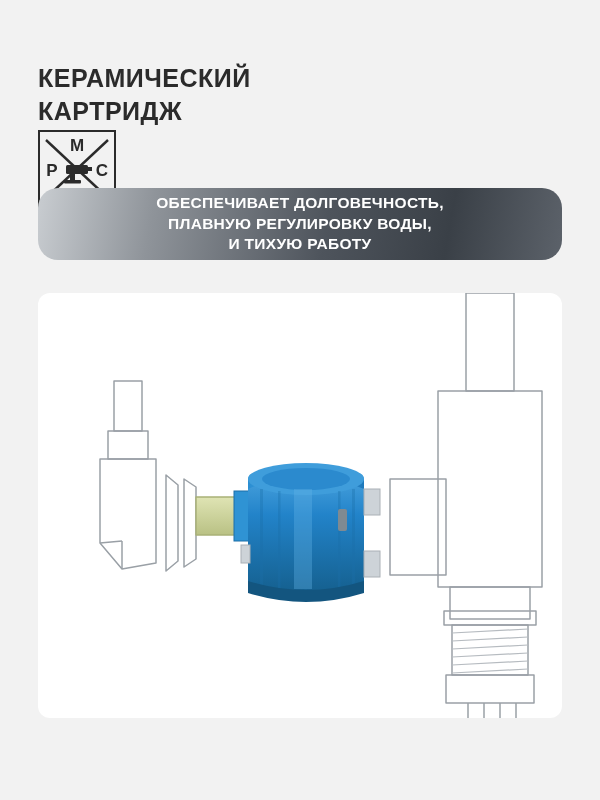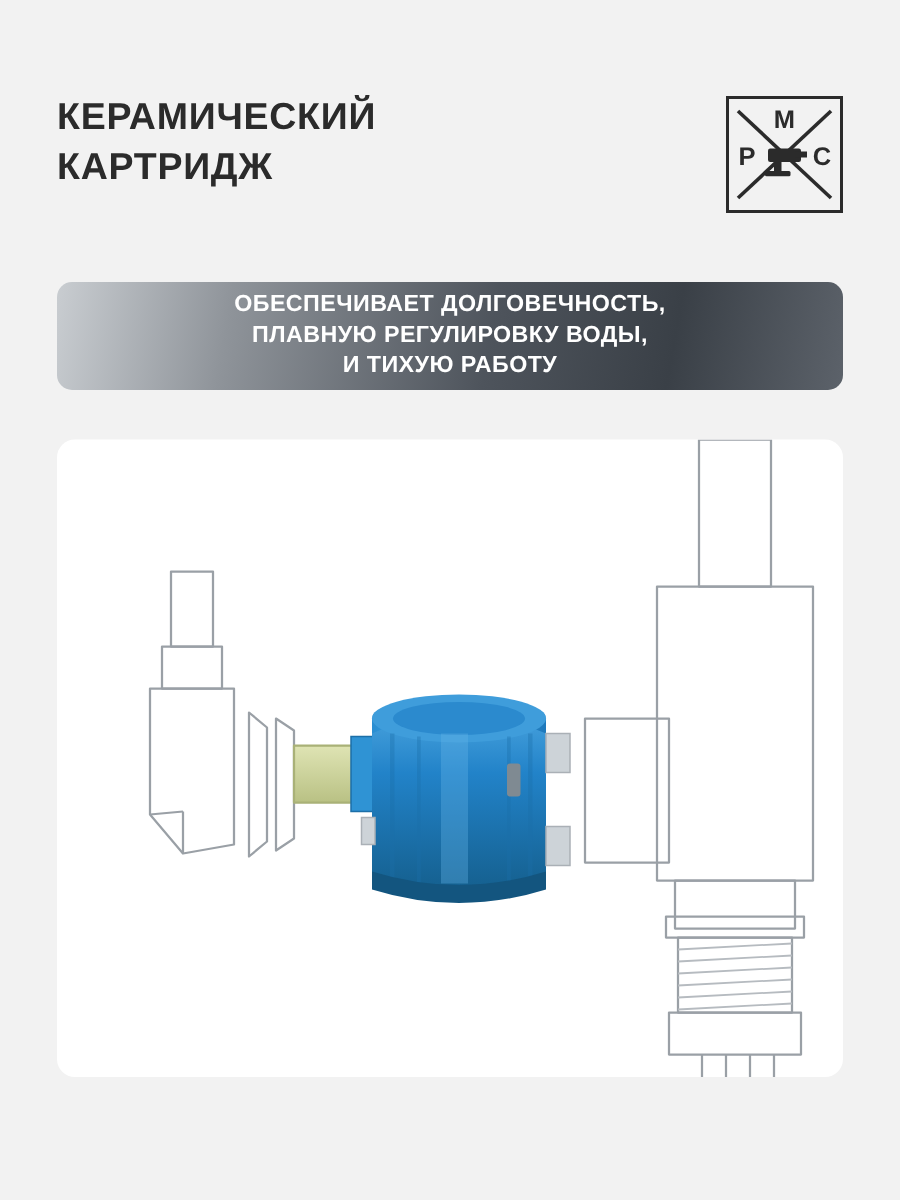"КЕРАМИЧЕСКИЙ" .header { flex-direction: none -> column }
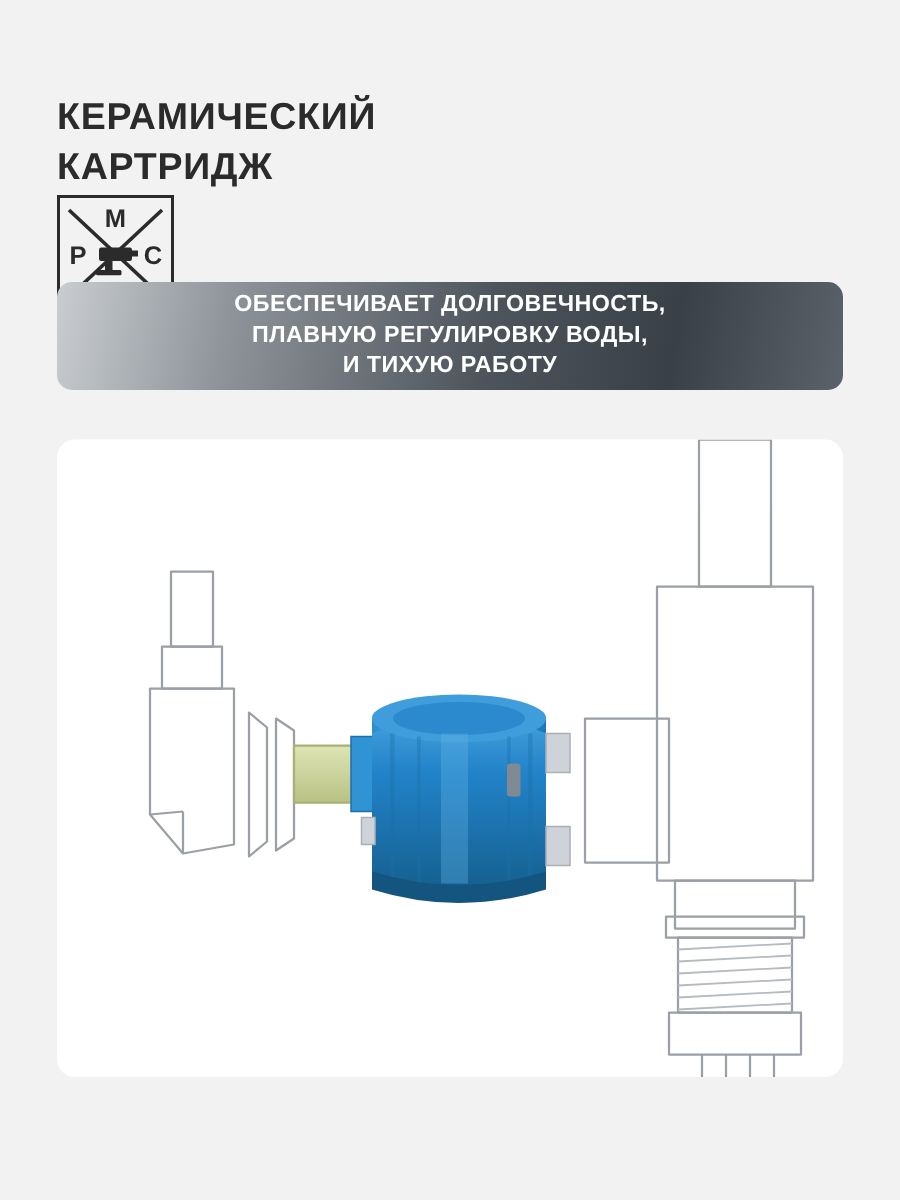"ОБЕСПЕЧИВАЕТ ДОЛГОВЕЧНОСТЬ," .banner { border-radius: 10px -> 20px }
